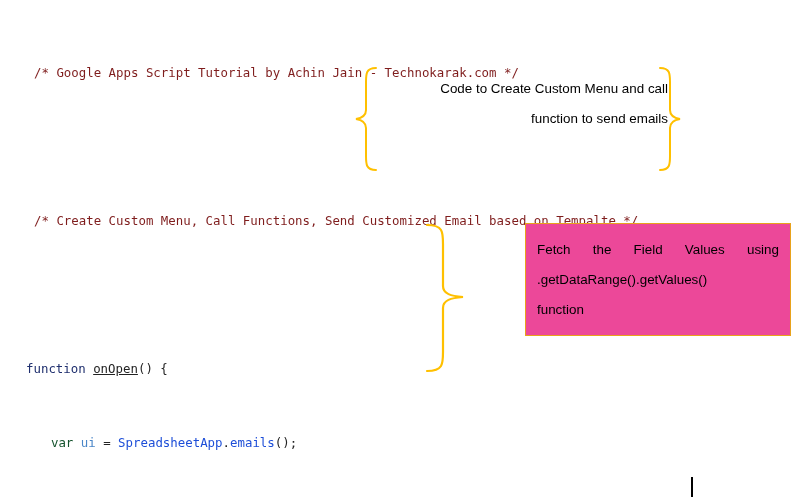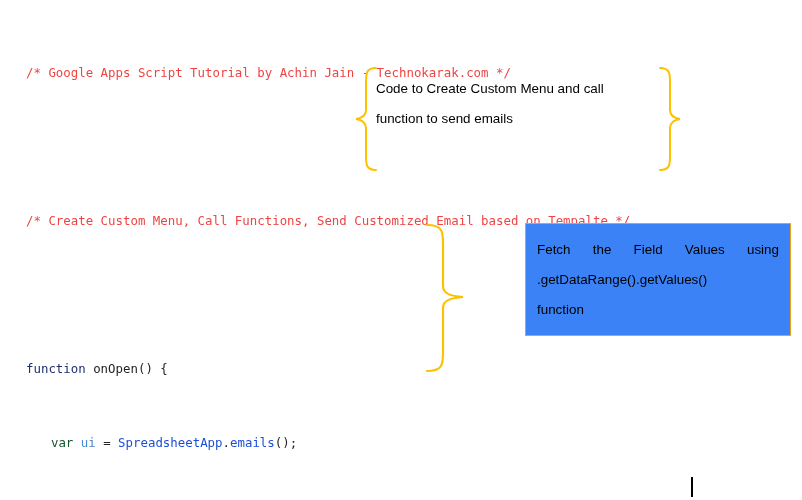"/* Google Apps Script Tutorial" .t-comment { color: #ef4444 -> #7f1d1d; margin-left: none -> 8px }
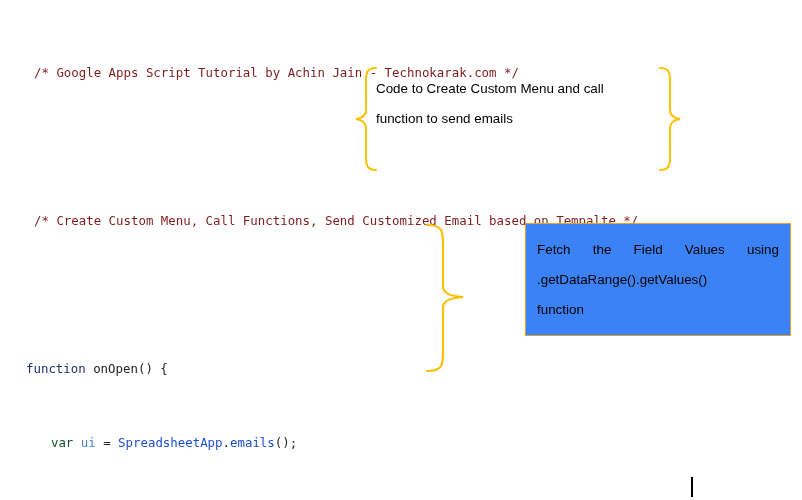"Code to Create Custom Menu" #annotation-one .ann-text { text-align: none -> right }
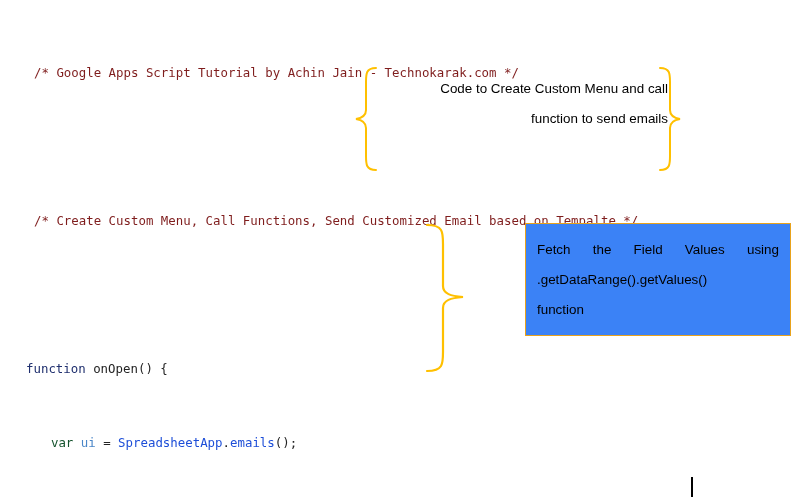"Fetch the Field Values using" #ann2-box { background: #3b82f6 -> #ec4899 }
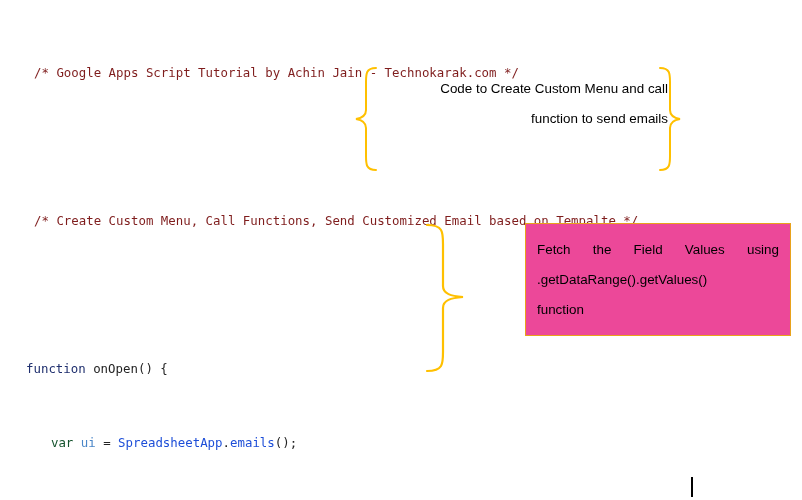"onOpen" .t-fname { text-decoration: none -> underline }
